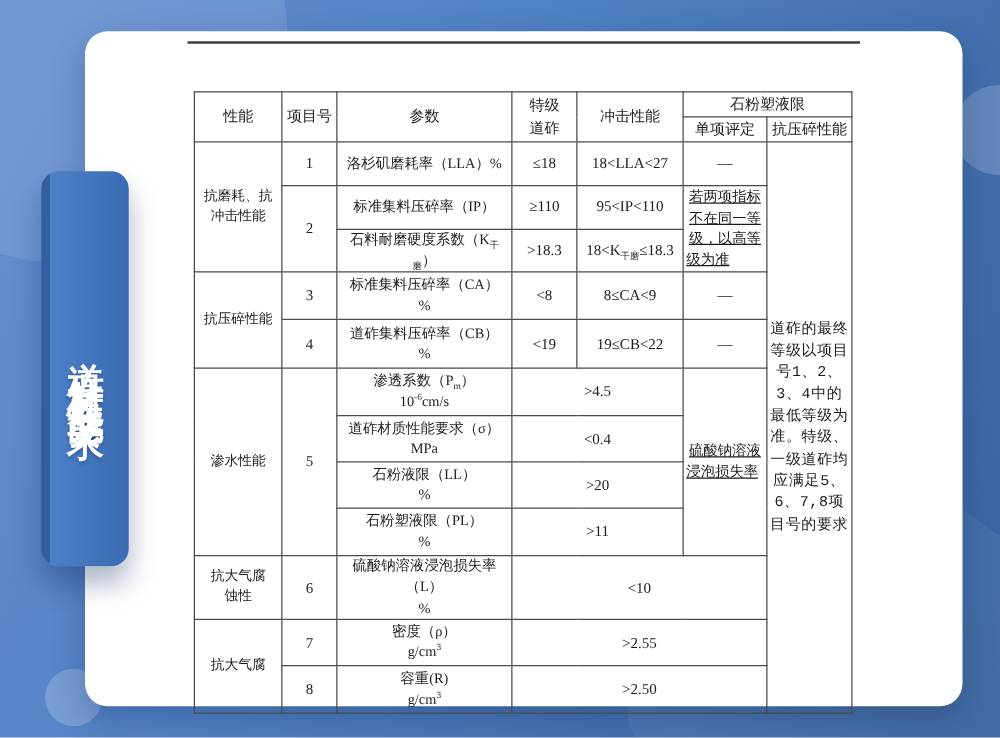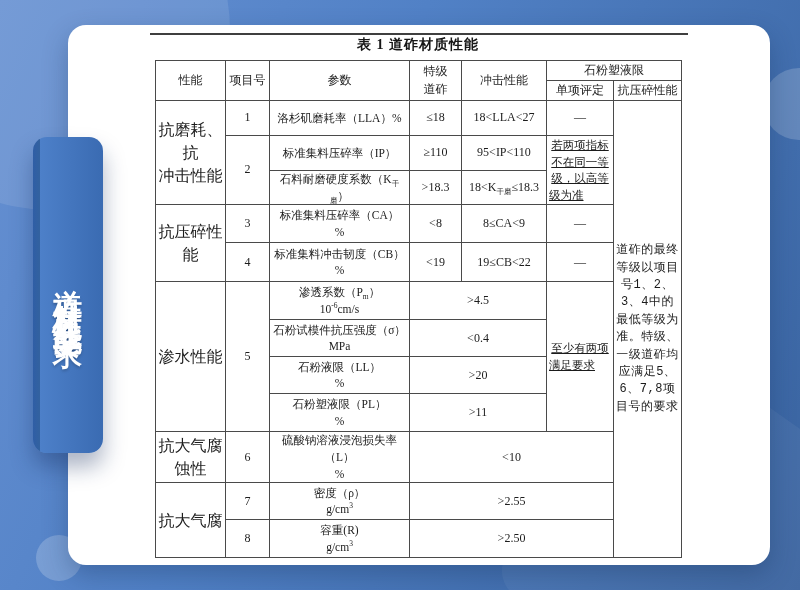"表 1 道砟材质性能" div.doc-title { html: <div>表 1 道砟材质性能</div> -> none }
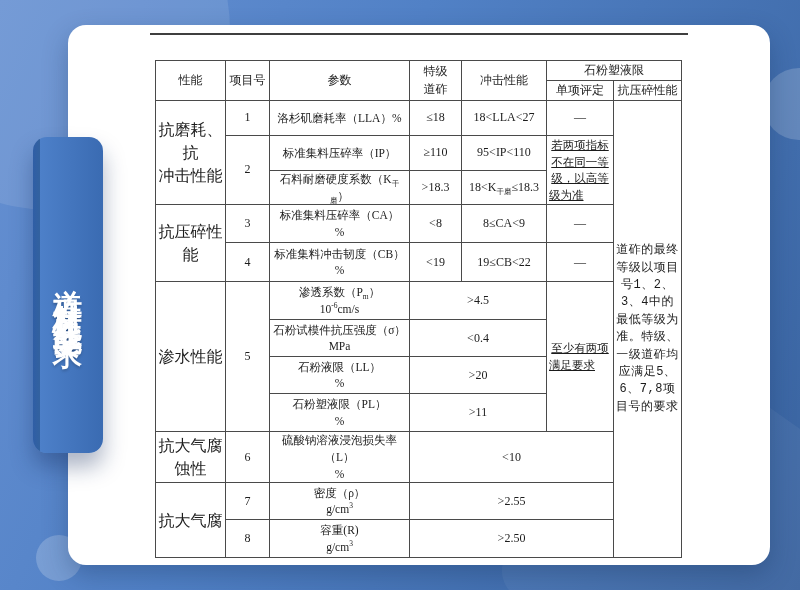"性能" table.ballast { margin-top: none -> 13px }
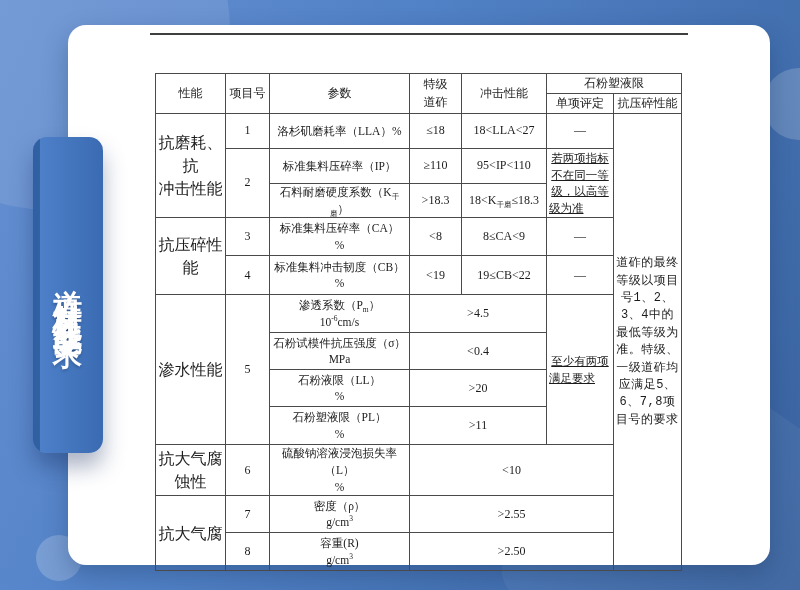"抗磨耗、抗" td.group { font-size: 16px -> 11px }
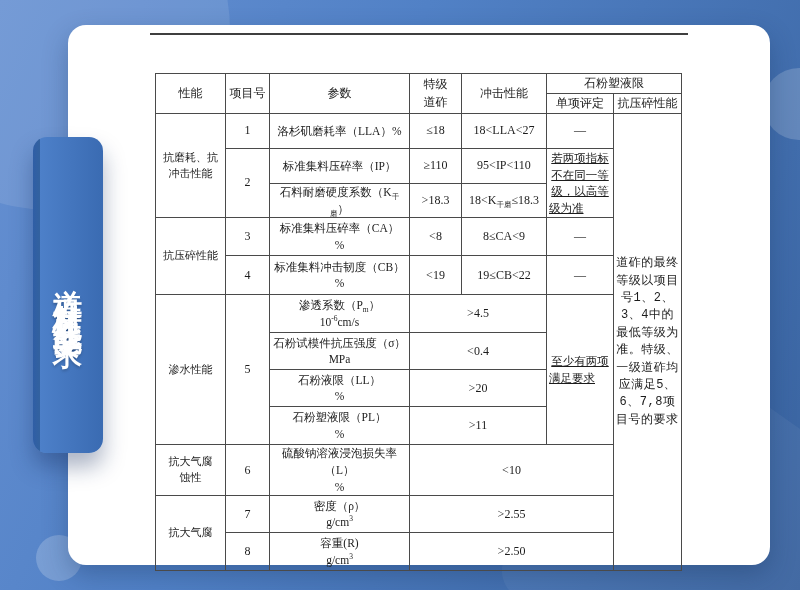"标准集料冲击韧度（CB）" td.param { text: 标准集料冲击韧度 -> 道砟集料压碎率 }
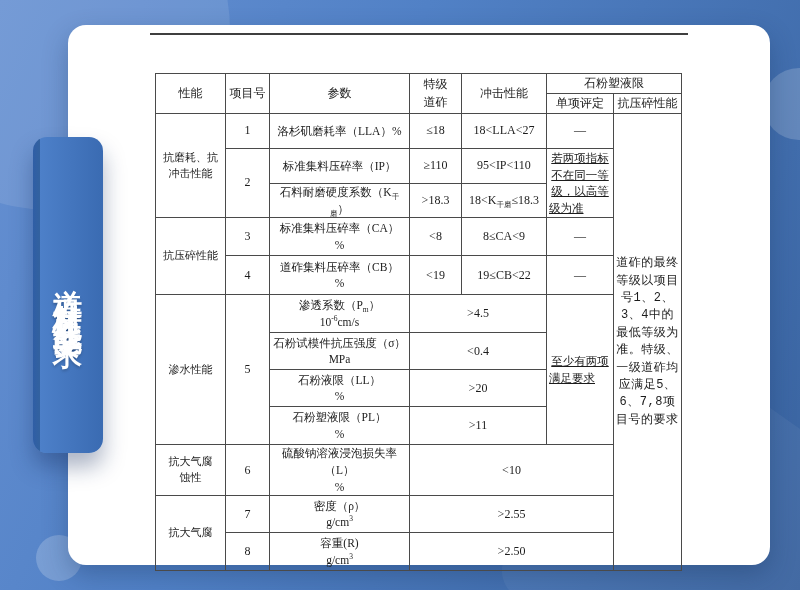"石粉试模件抗压强度（σ）" td.param { text: 石粉试模件抗压强度 -> 道砟材质性能要求 }
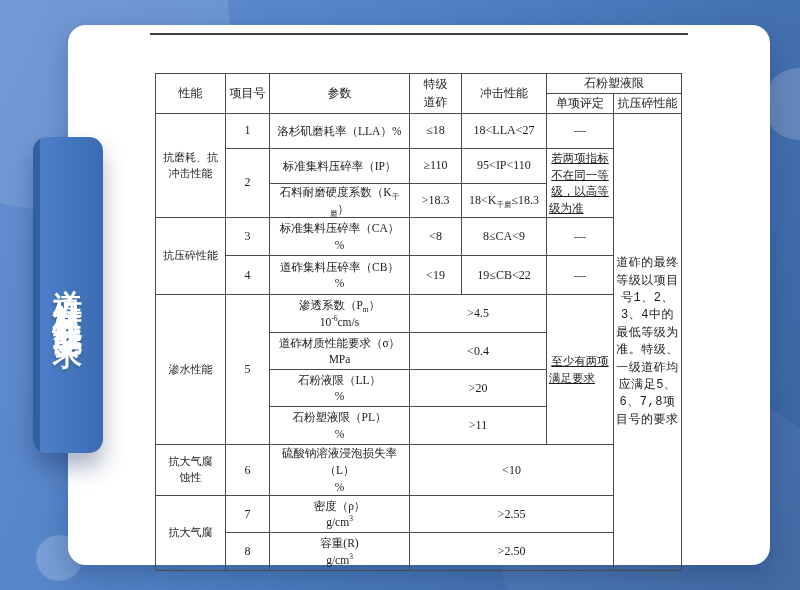"至少有两项满足要求" td.justify { text: 至少有两项满足要求 -> 硫酸钠溶液浸泡损失率 }
